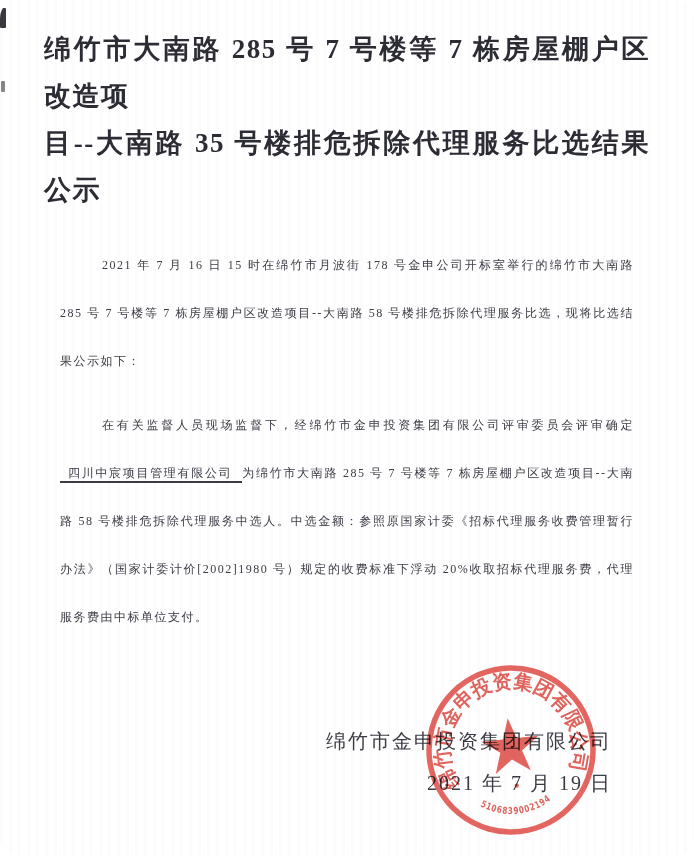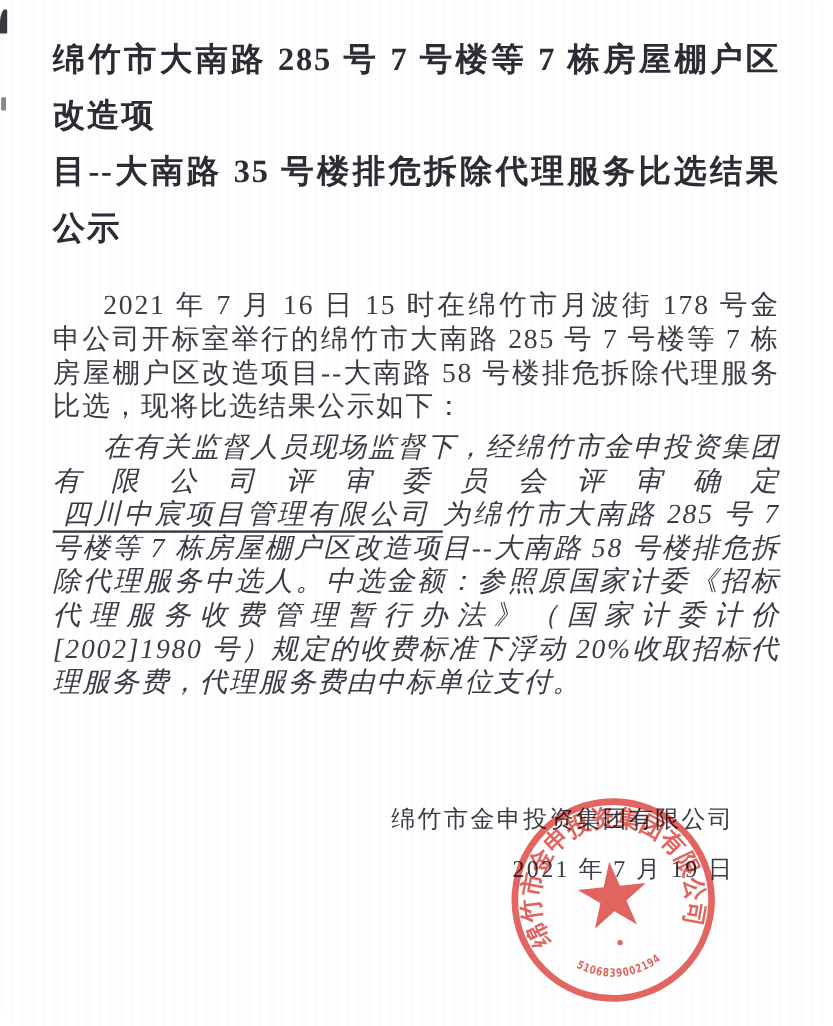"2021 年 7 月 16" .para { font-size: 23px -> 12px; line-height: 28px -> 48px; margin: 0 -> 16px }
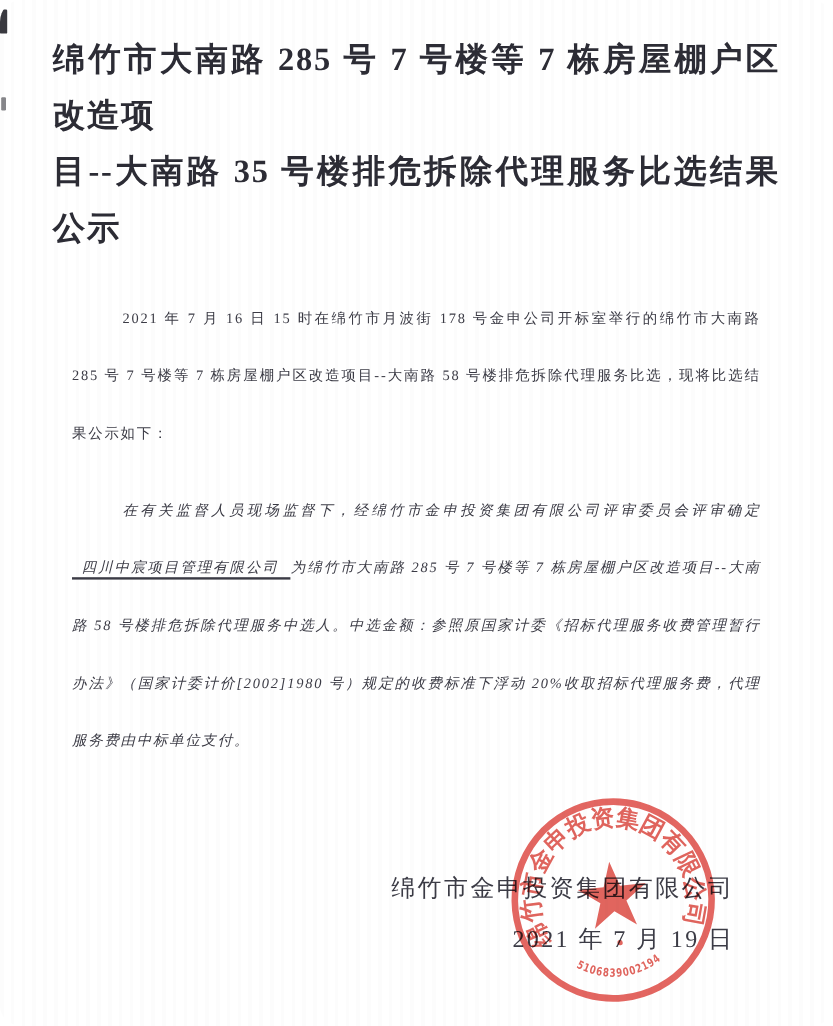"在有关监督人员现场监督下，经绵竹市金申投资集团有限公司评审委员会评审确定四川中宸" .para.p-result { font-style: italic -> none }
